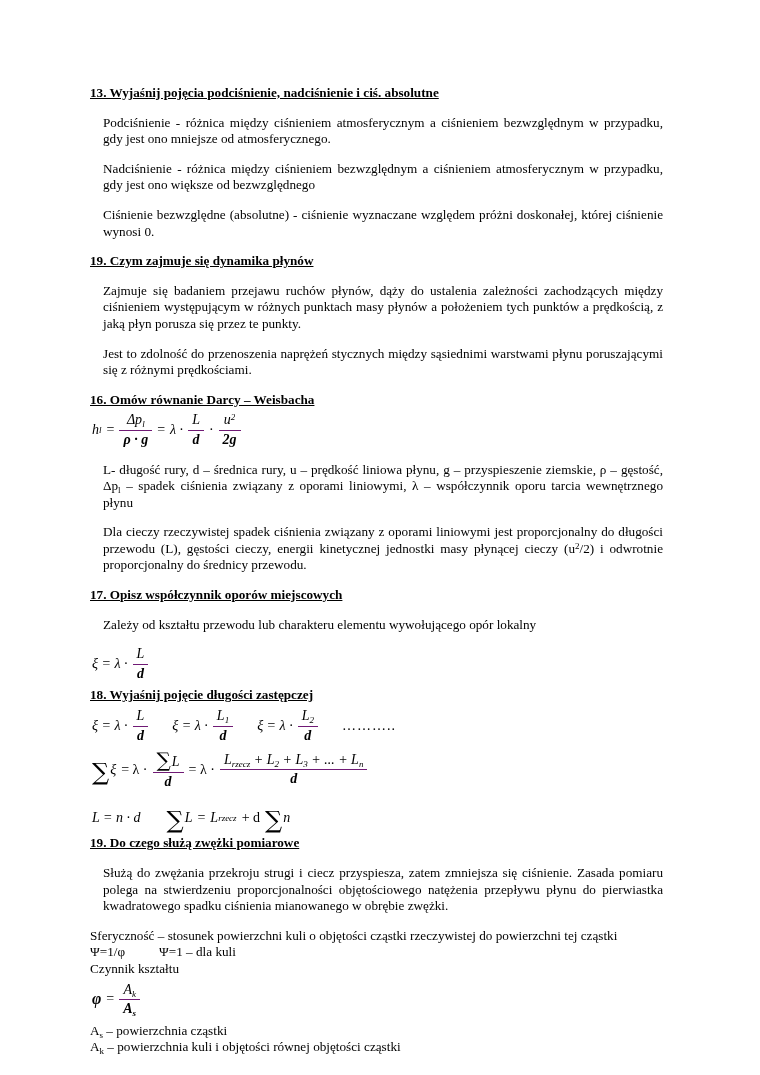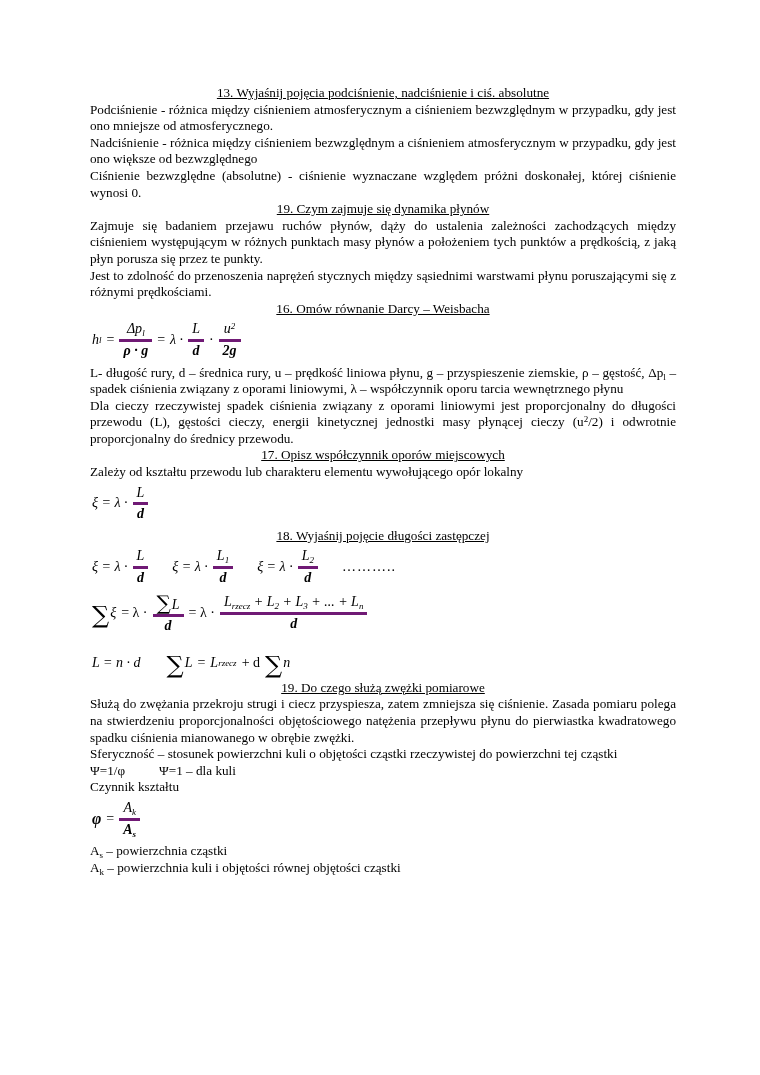"13. Wyjaśnij pojęcia podciśnienie," .hd { font-weight: normal -> bold; text-align: center -> left }
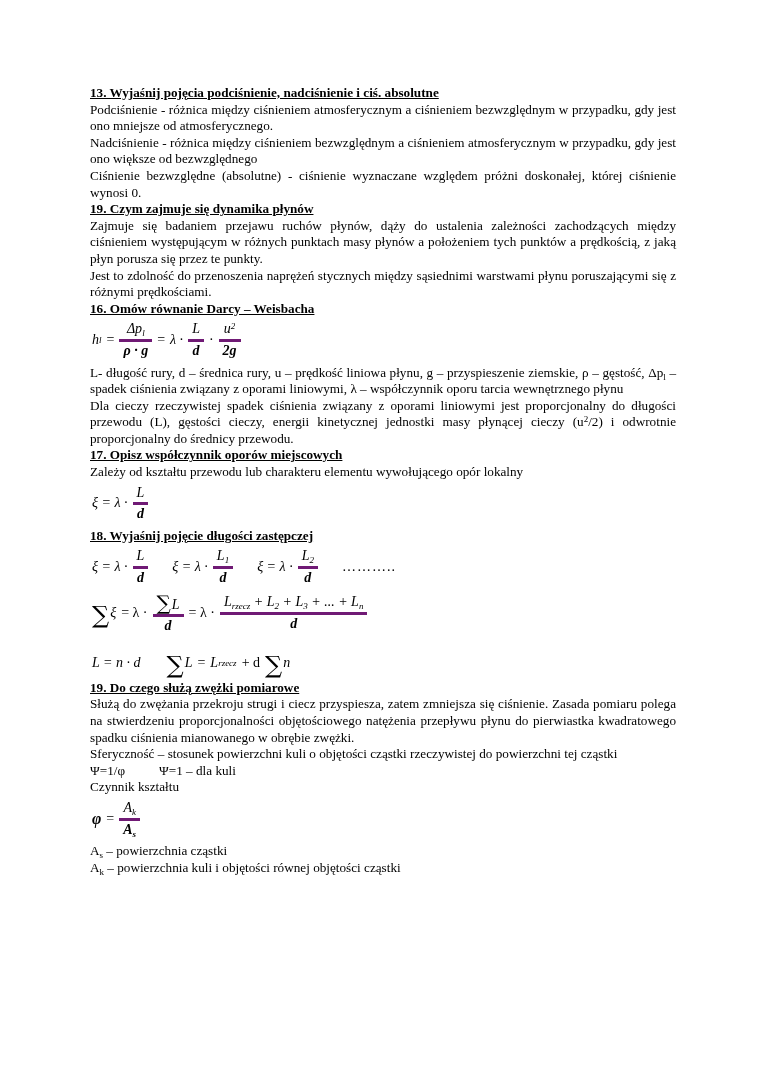"Podciśnienie - różnica między ciśnieniem" p.body { margin: 0 -> 13px }
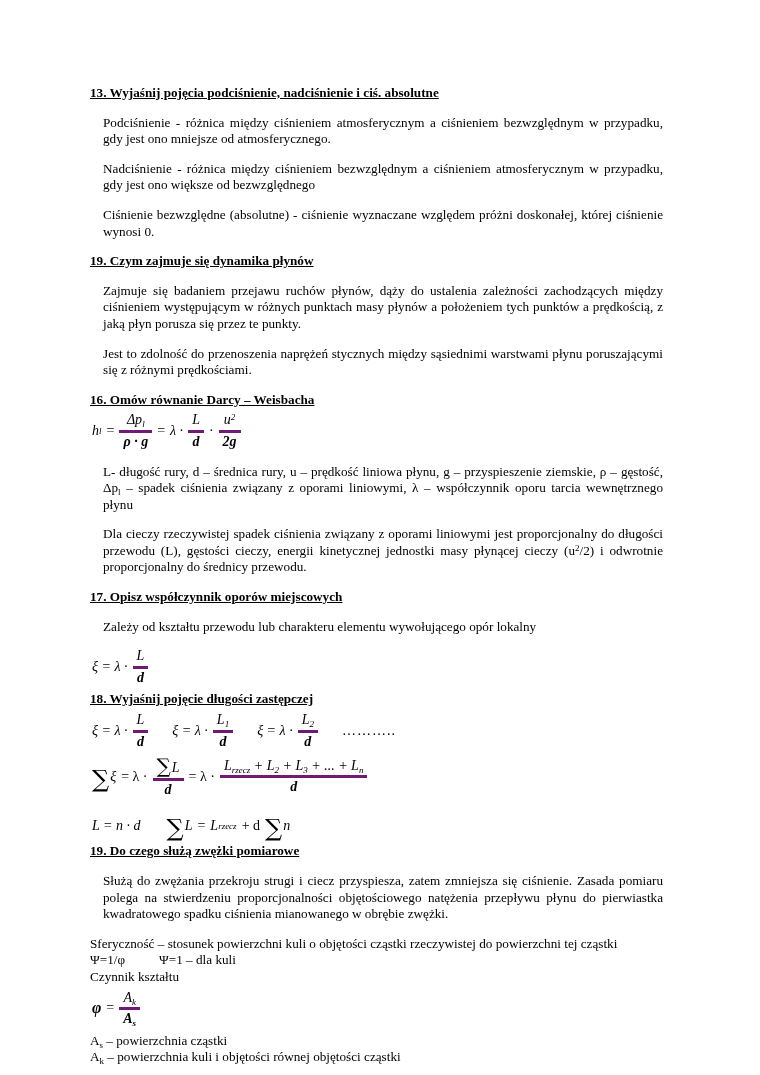"Δpl" .frac .num { border-bottom: 3px solid #701a75 -> 1px solid #701a75 }
